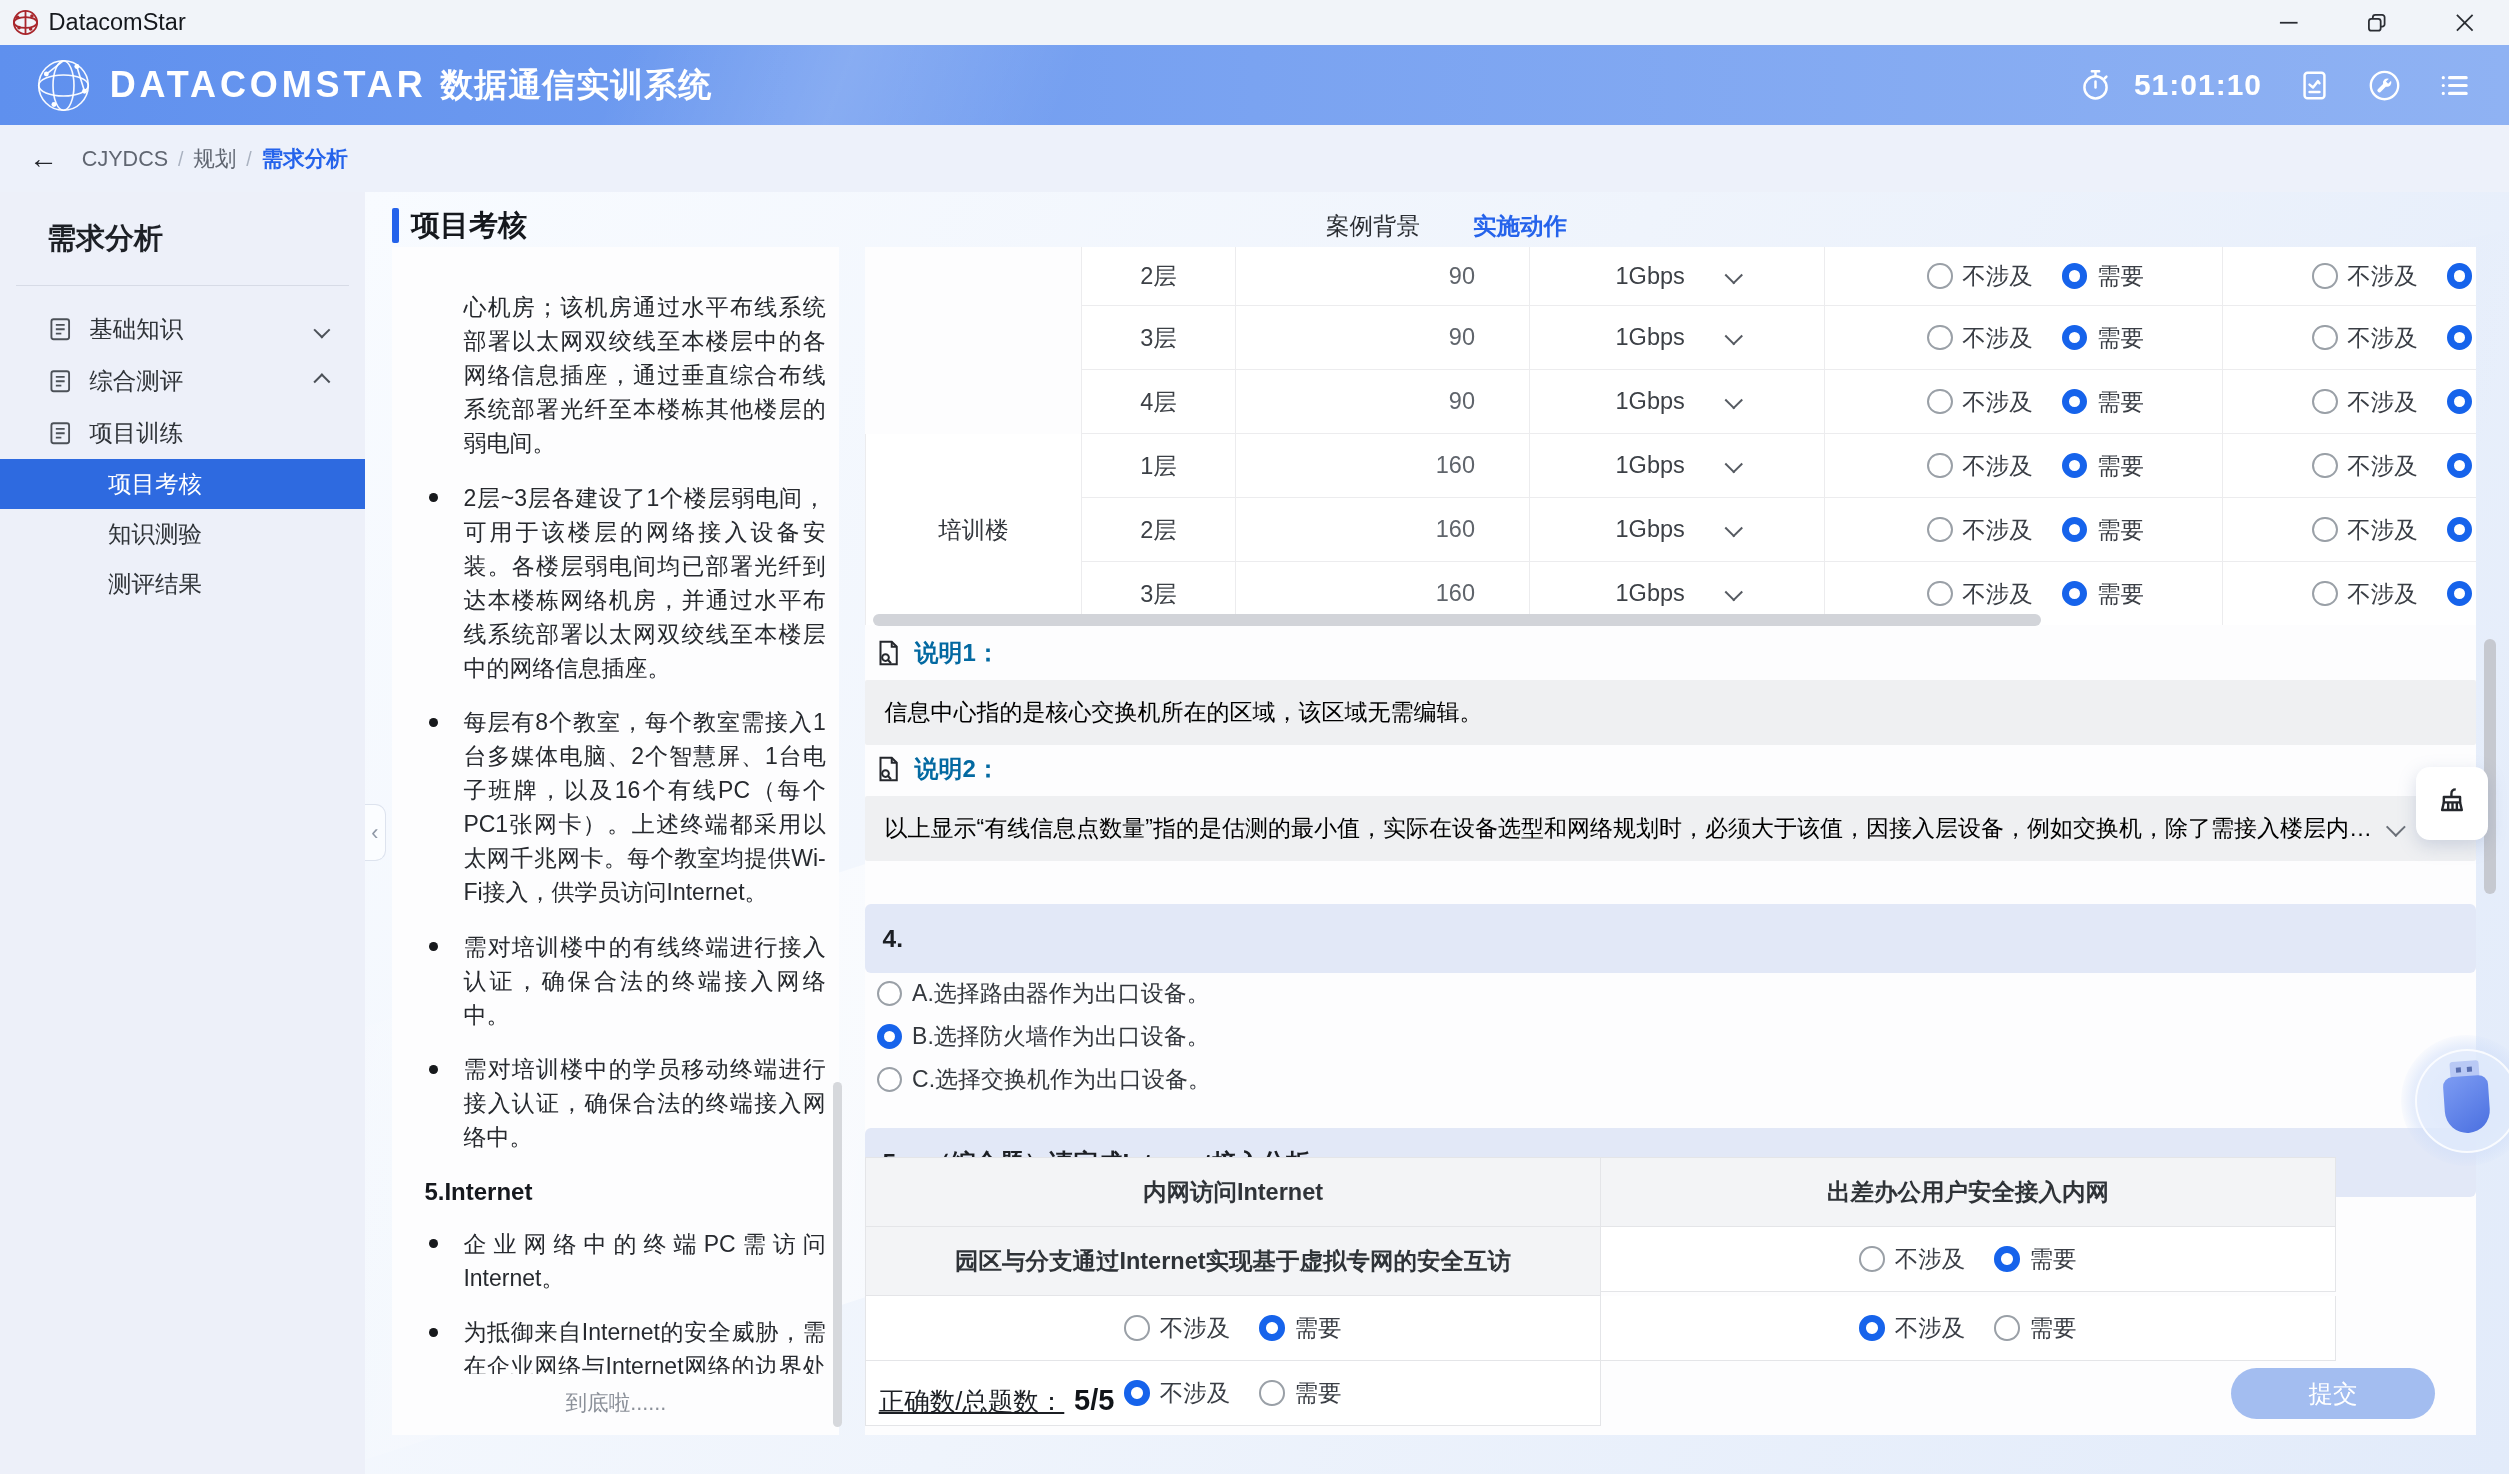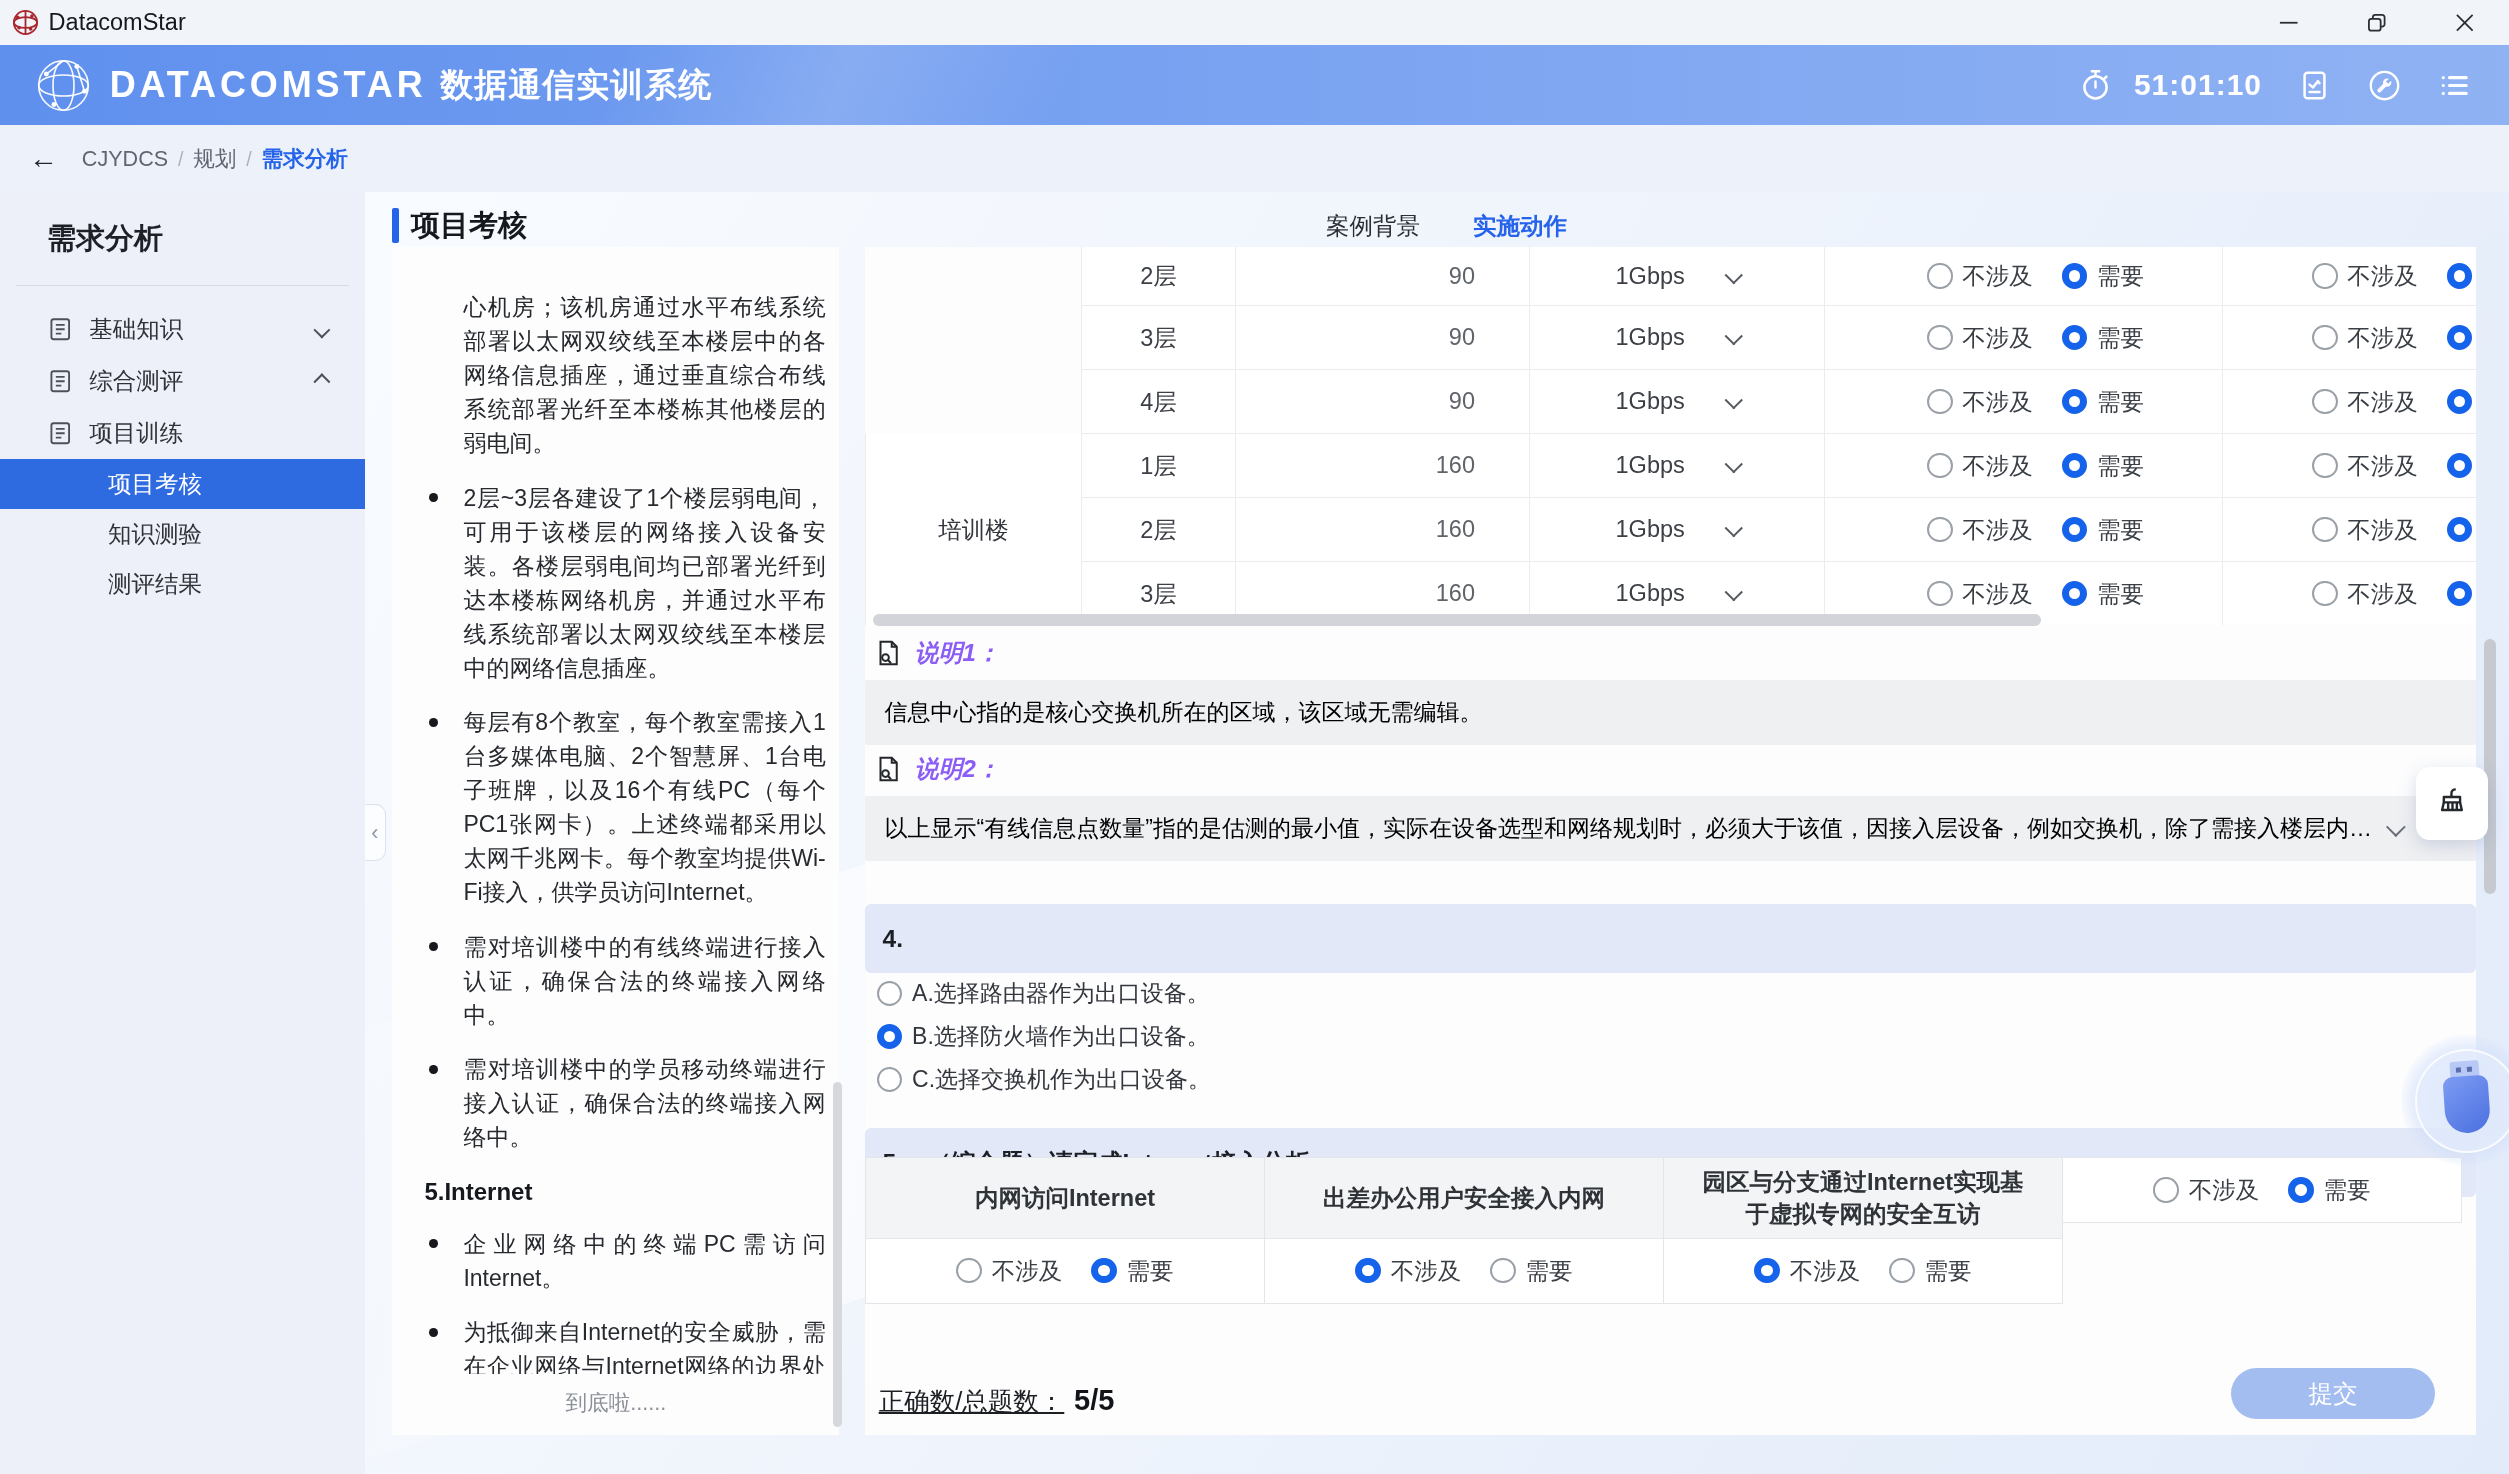"说明1：" .notetitle { color: #8b5cf6 -> #0369a1; font-style: italic -> none }
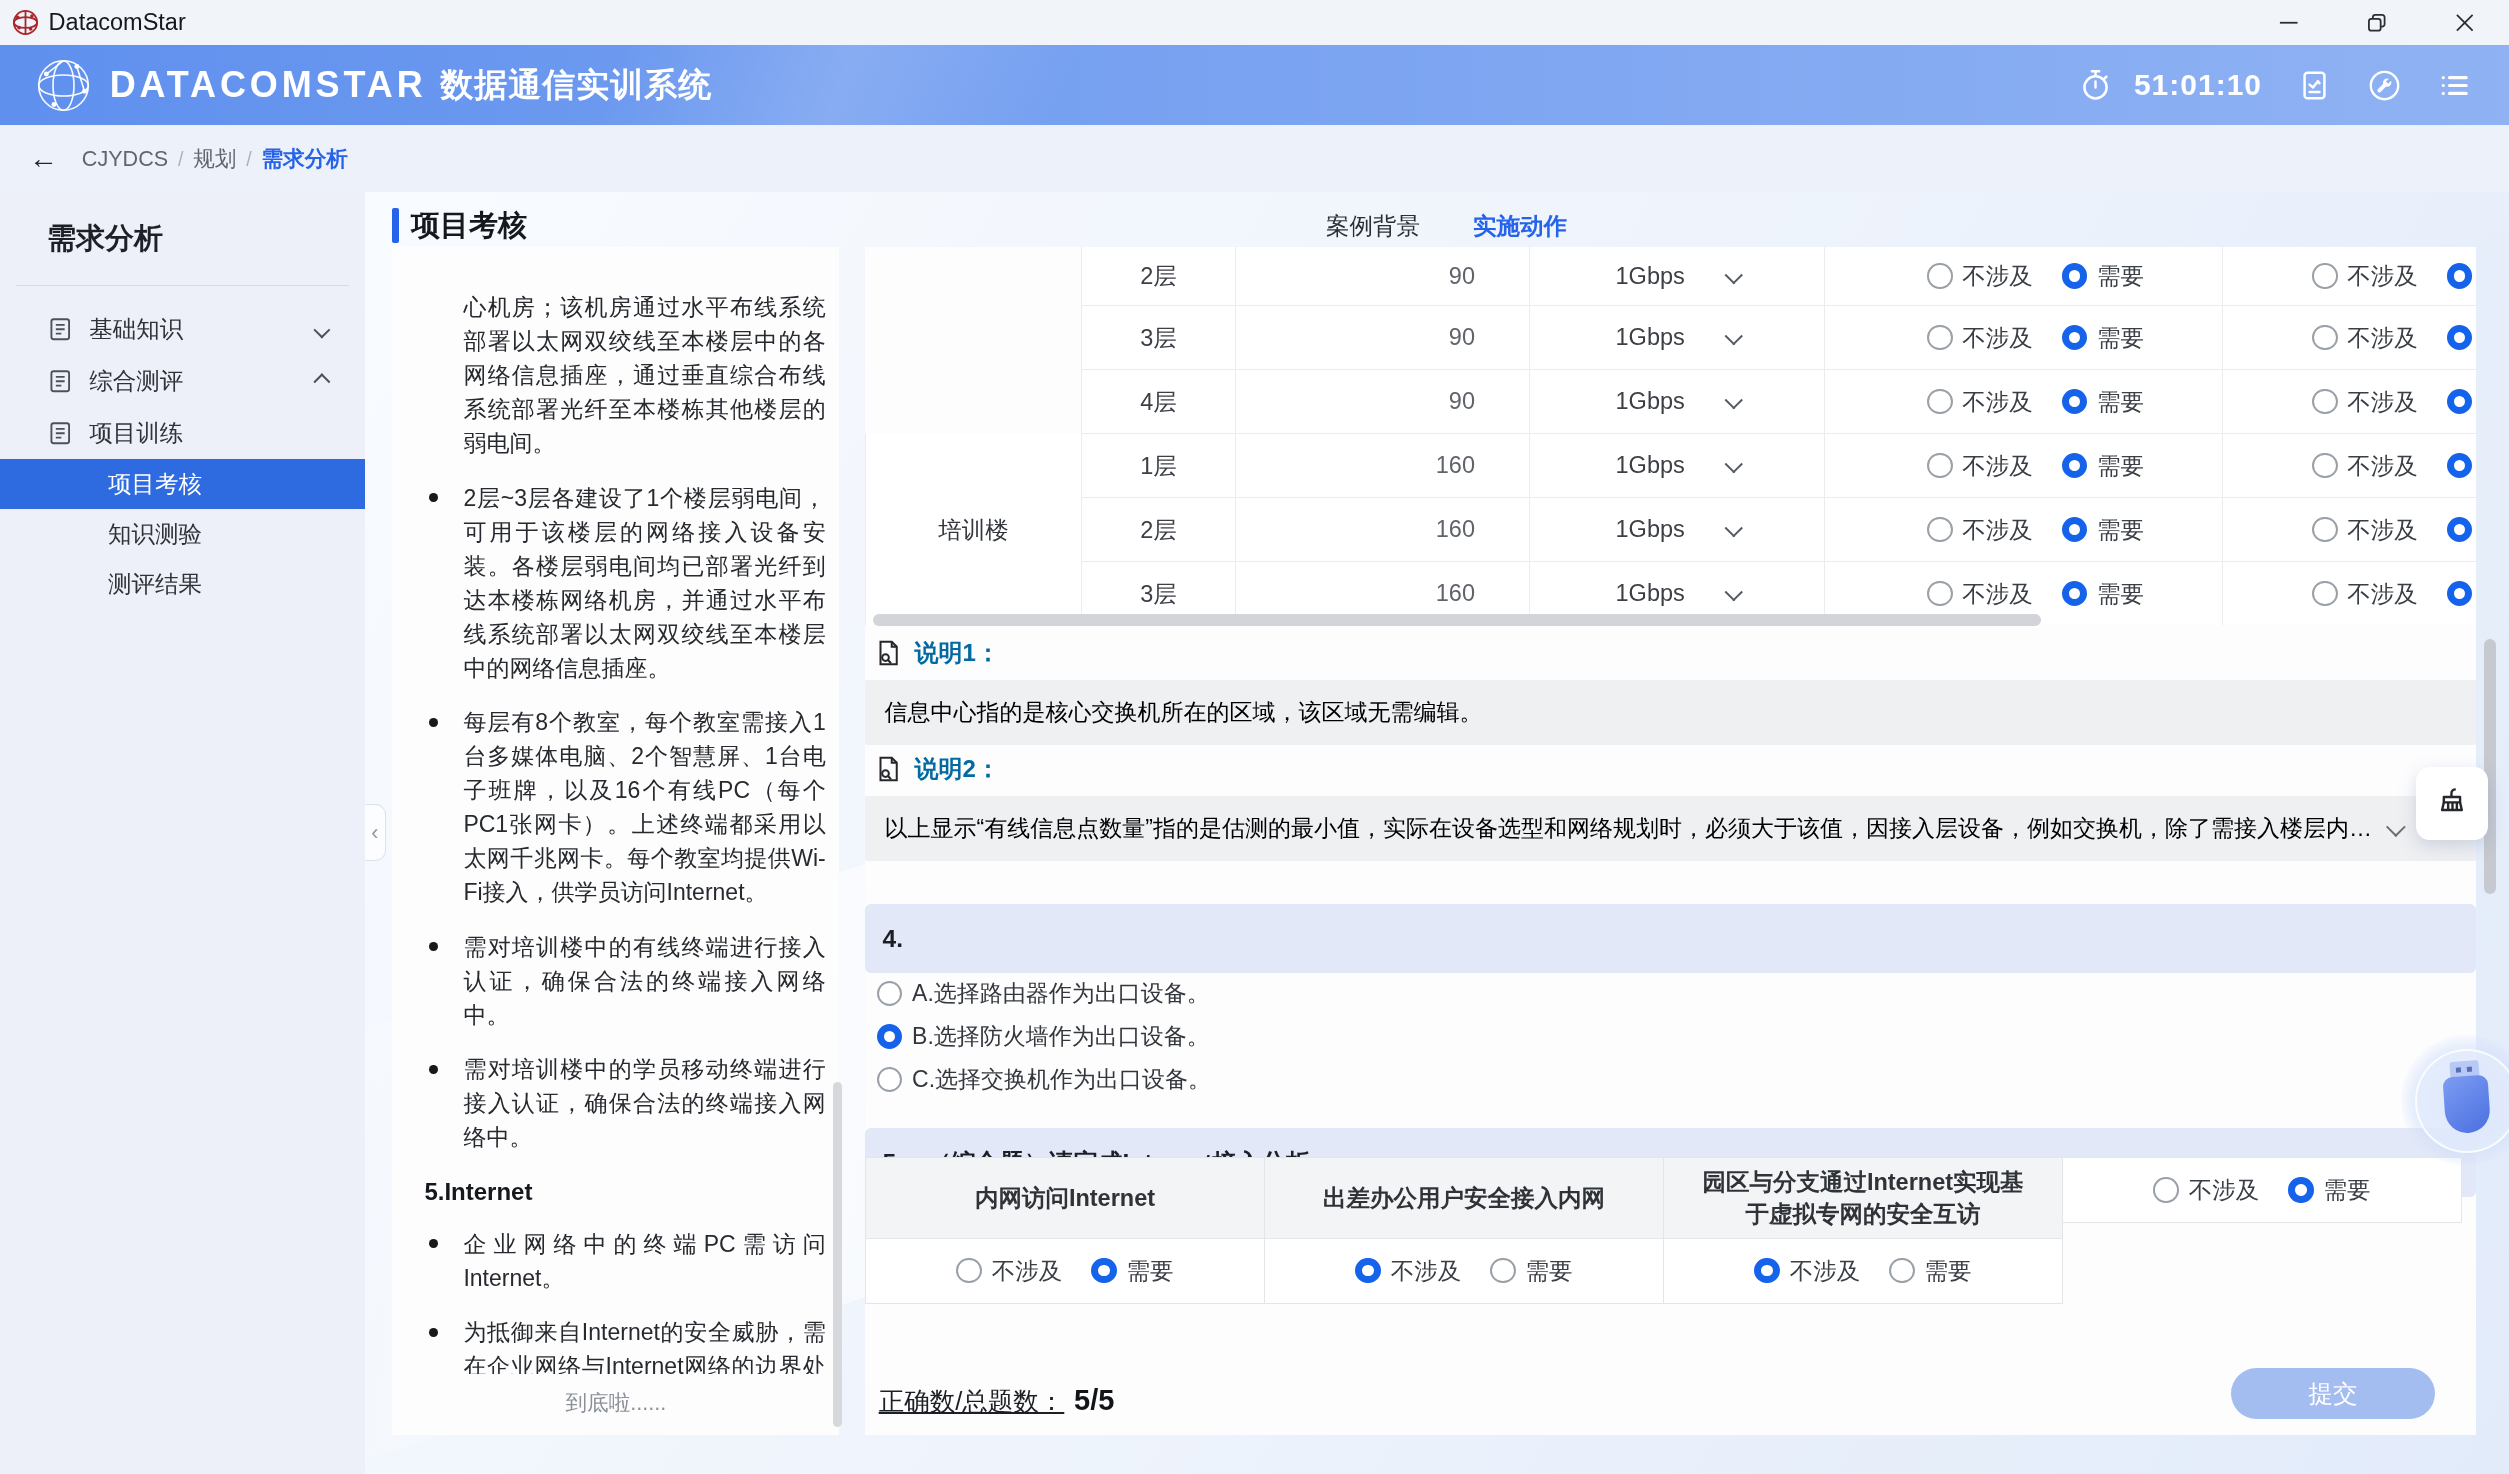"内网访问Internet" .q5table { grid-template-columns: 1fr 1fr 1fr 1fr -> 1fr 1fr; width: 1597px -> 1471px }
